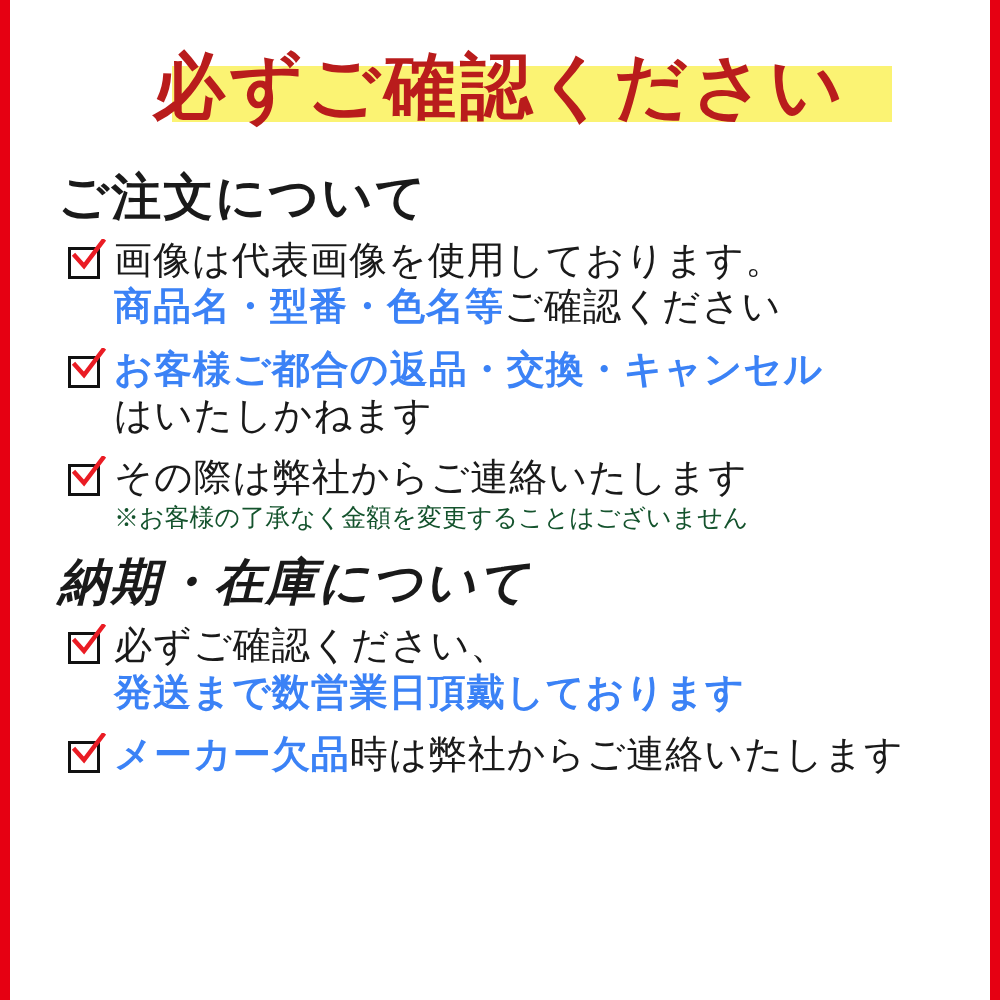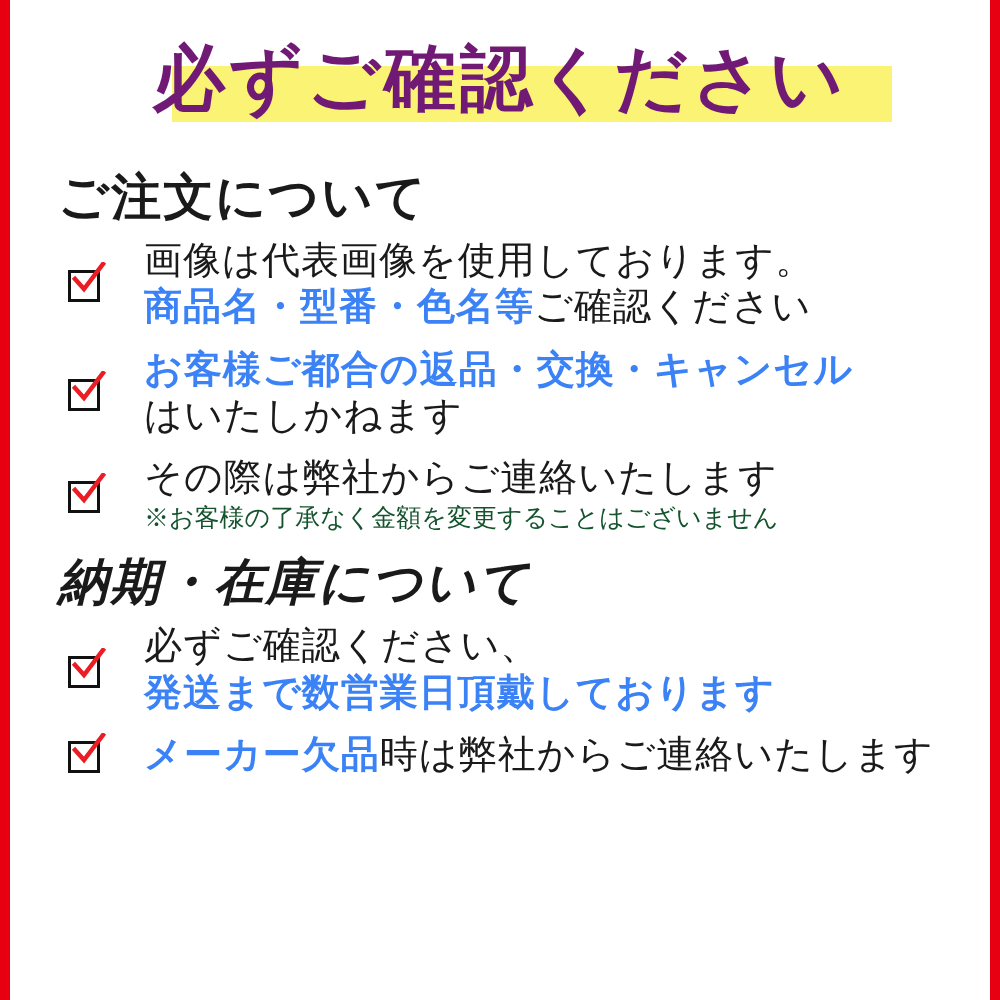"必ずご確認ください" .banner-title { color: #701a75 -> #b91c1c; top: 12px -> 20px }
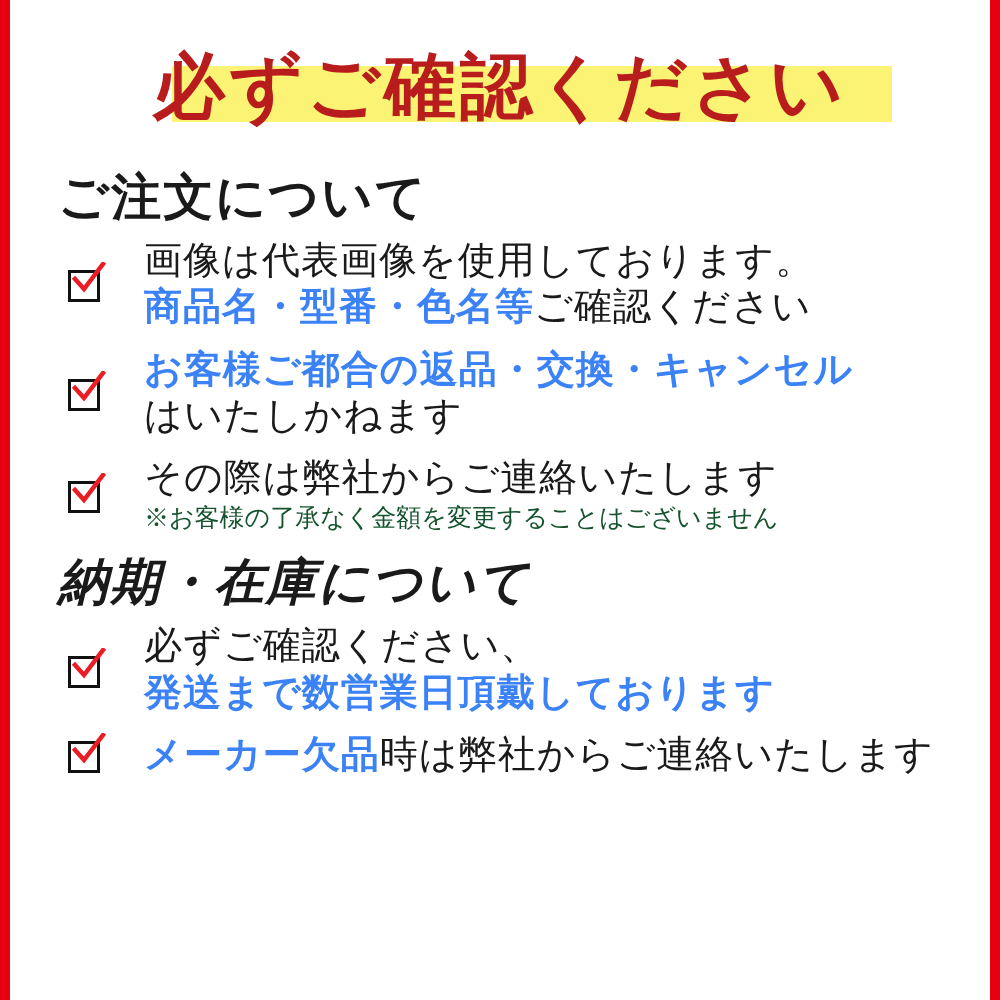"画像は代表画像を使用しております。" .item { align-items: center -> flex-start; gap: 30px -> none }
